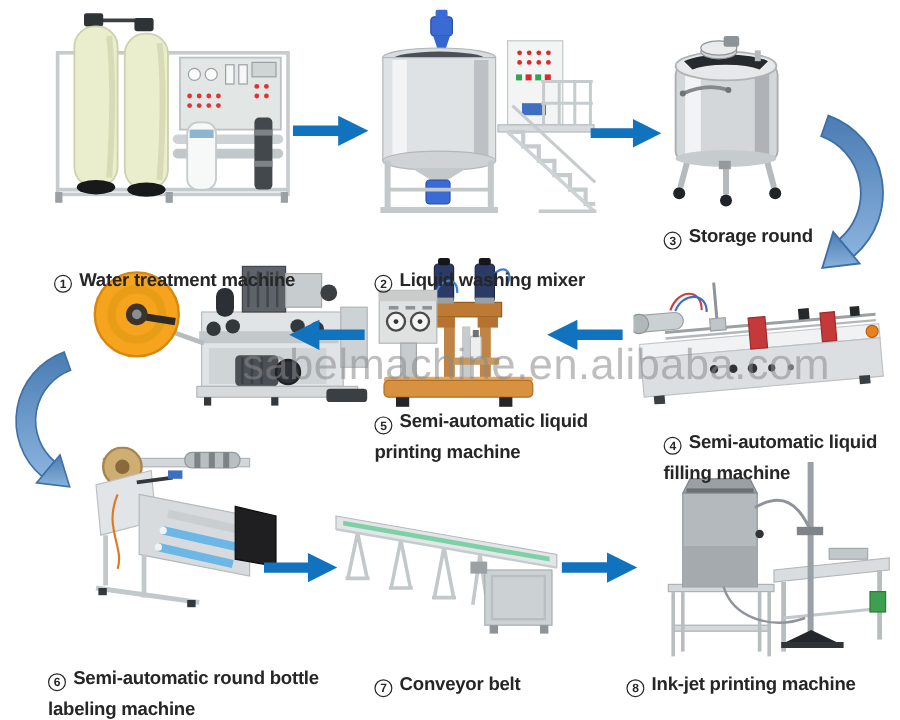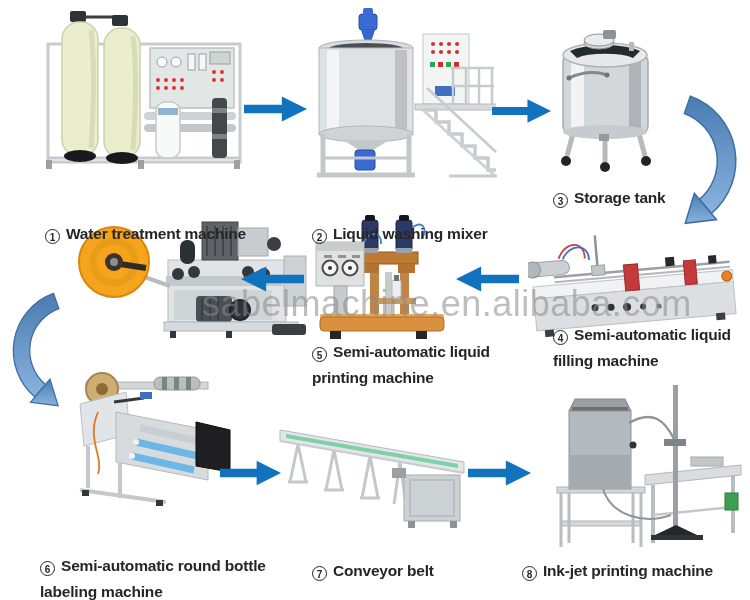"Storage tank" span { text: tank -> round }
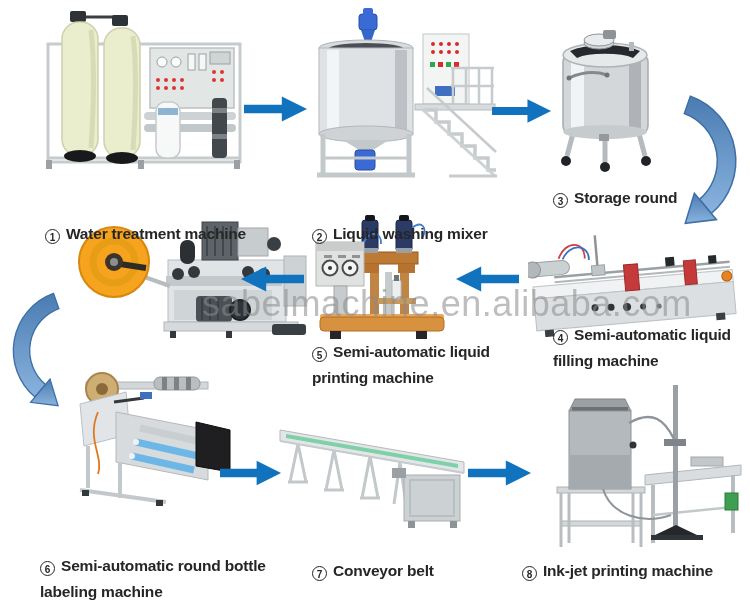"4 Semi-automatic liquid" .c4 { top: 322px -> 356px }
